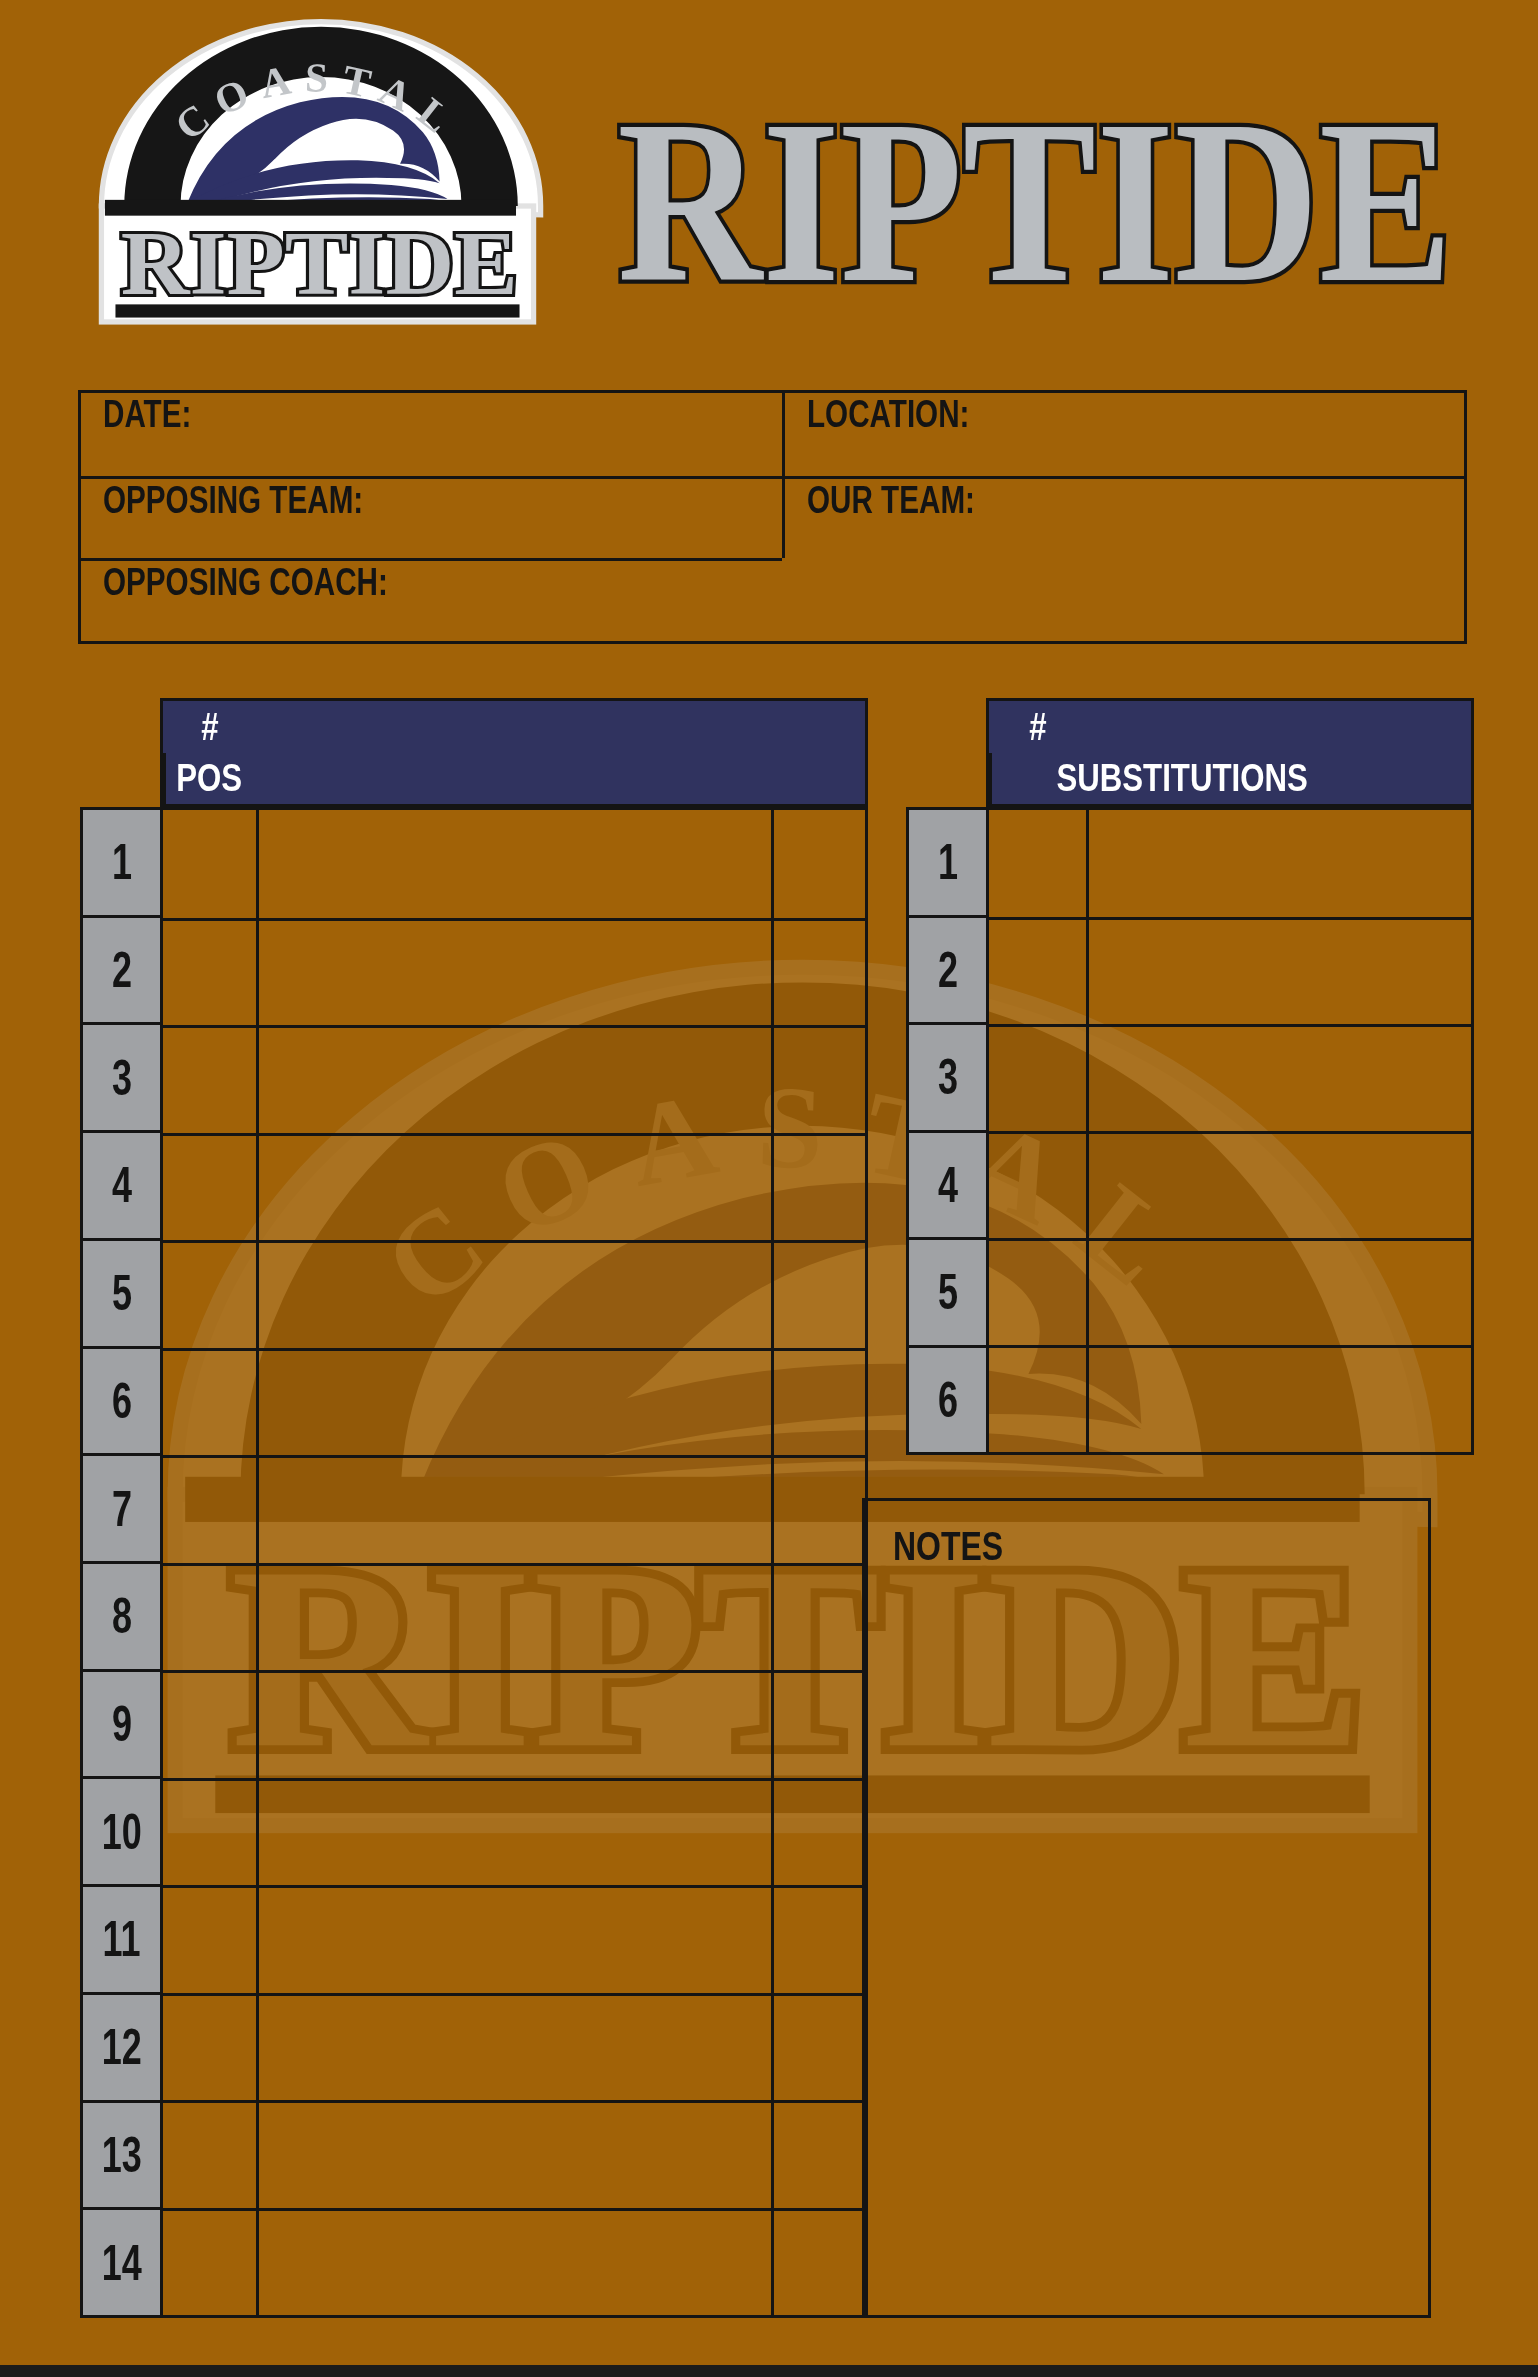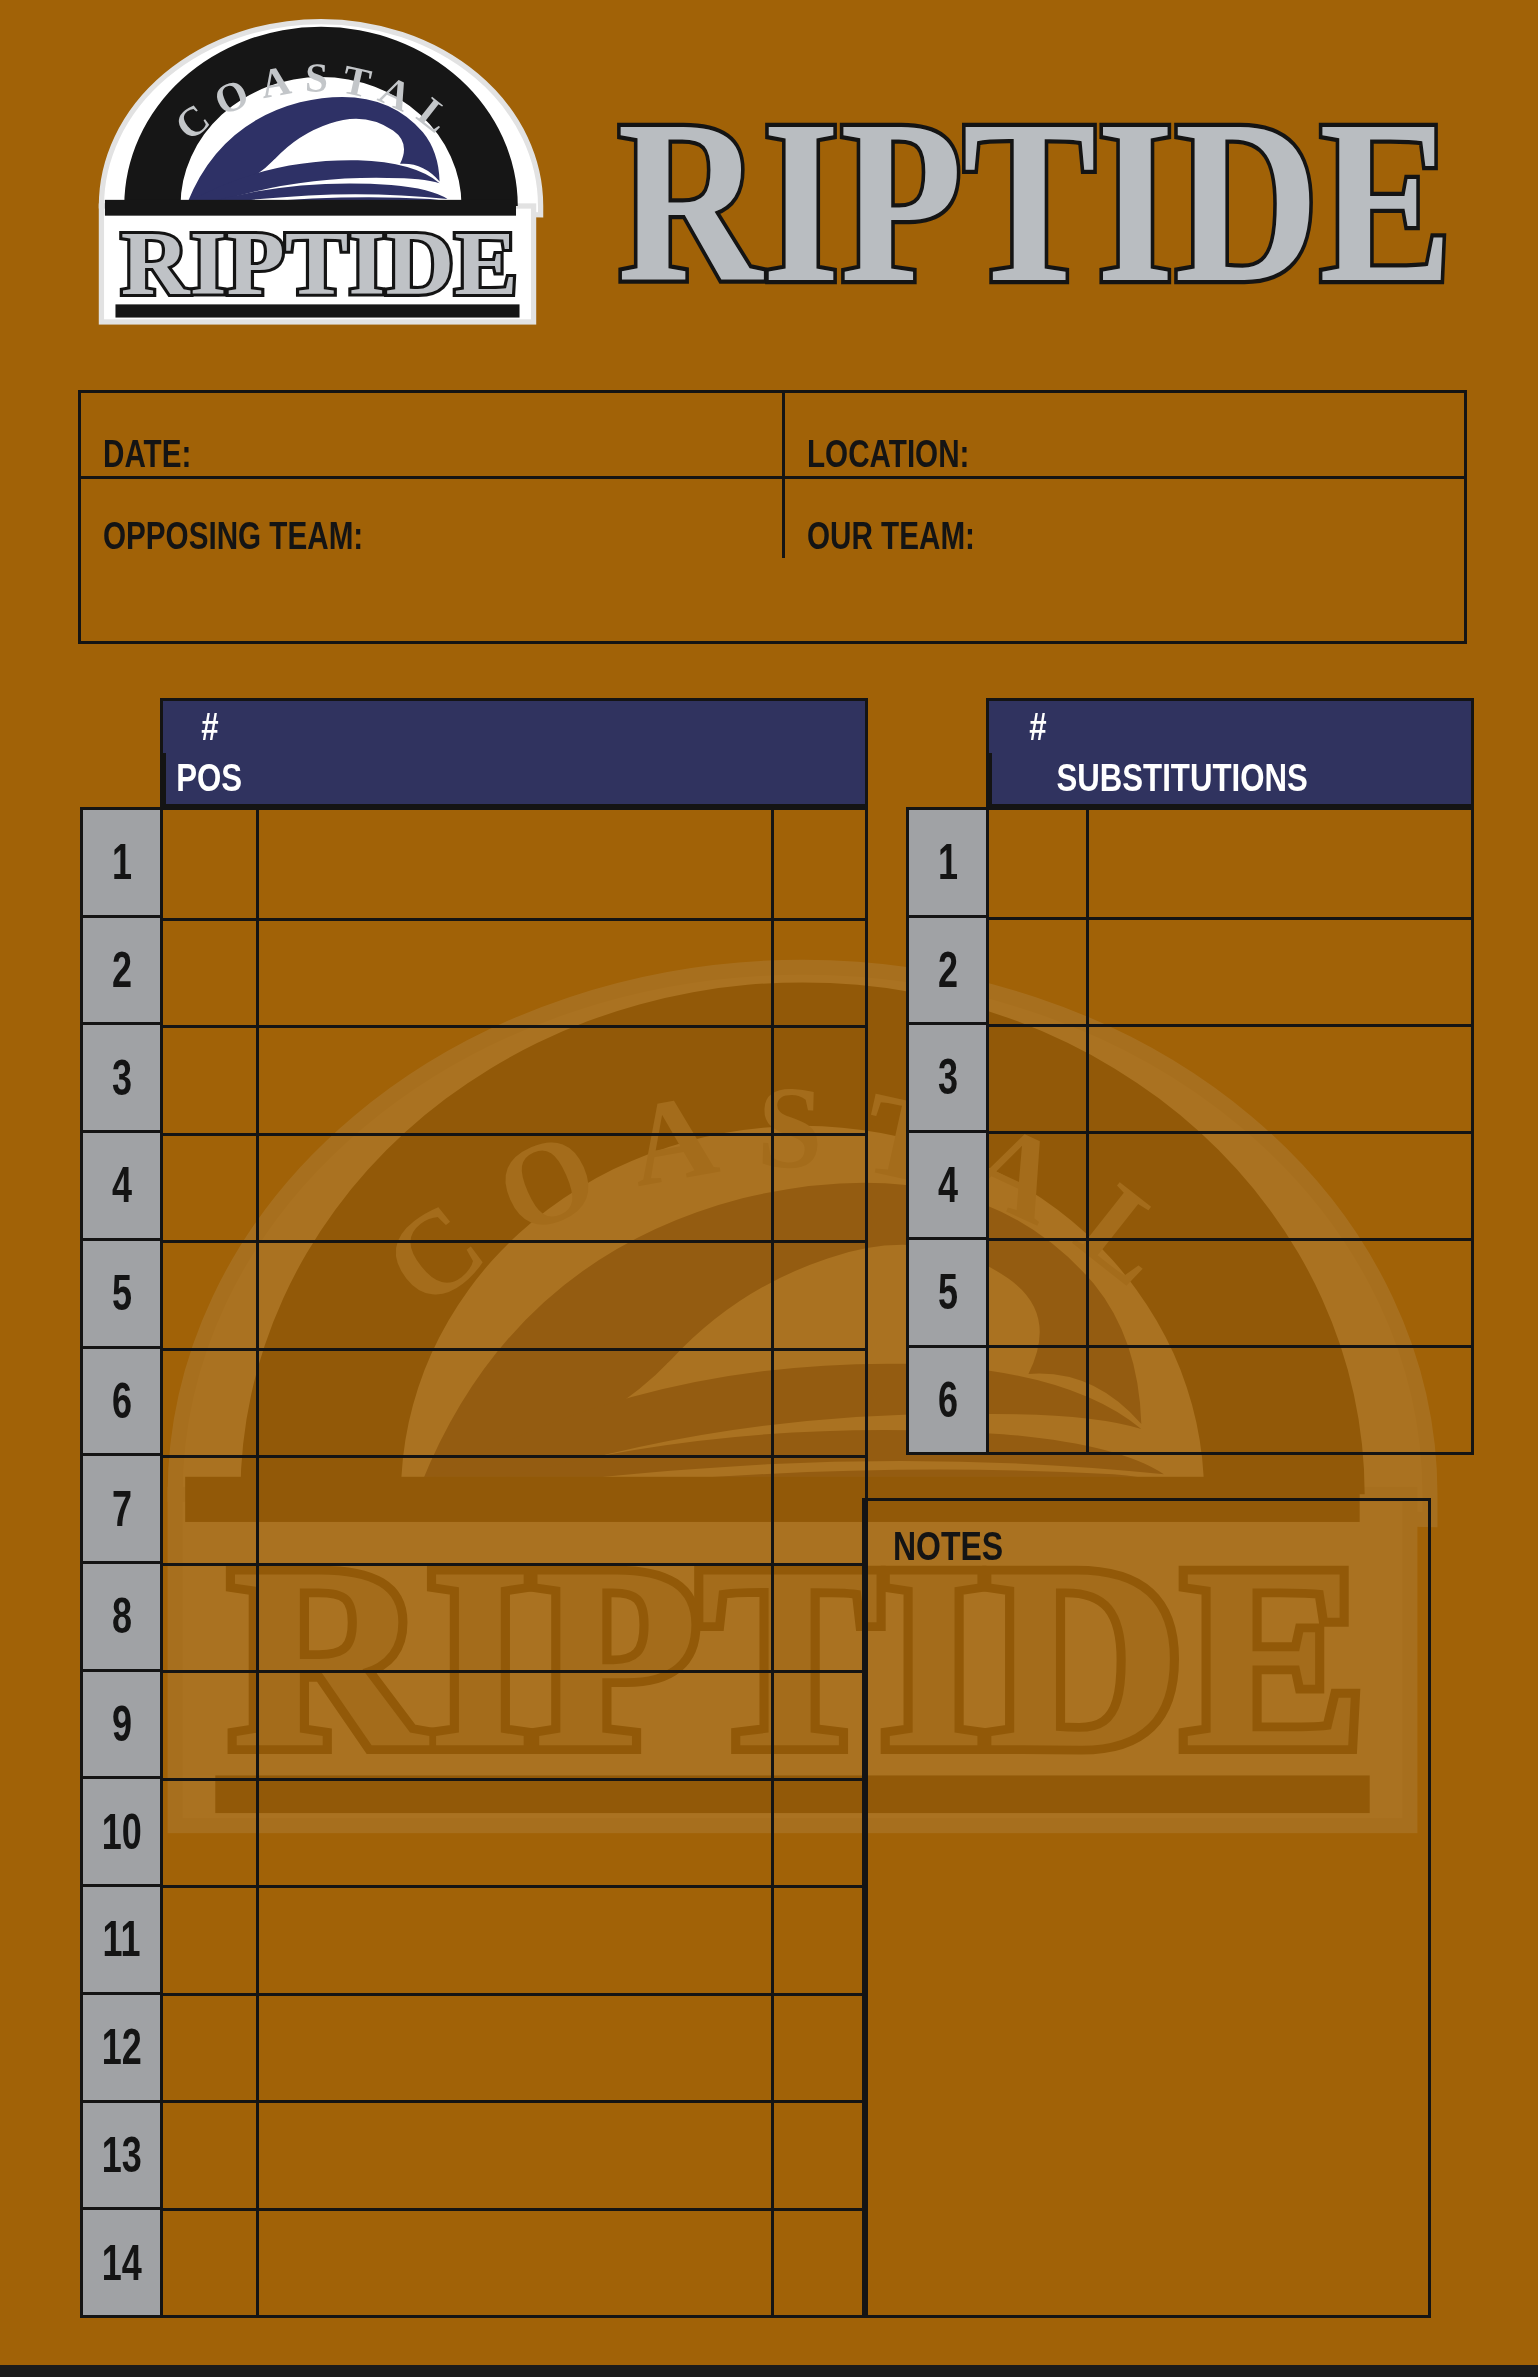"DATE:" .info-cell { align-items: flex-end -> flex-start }
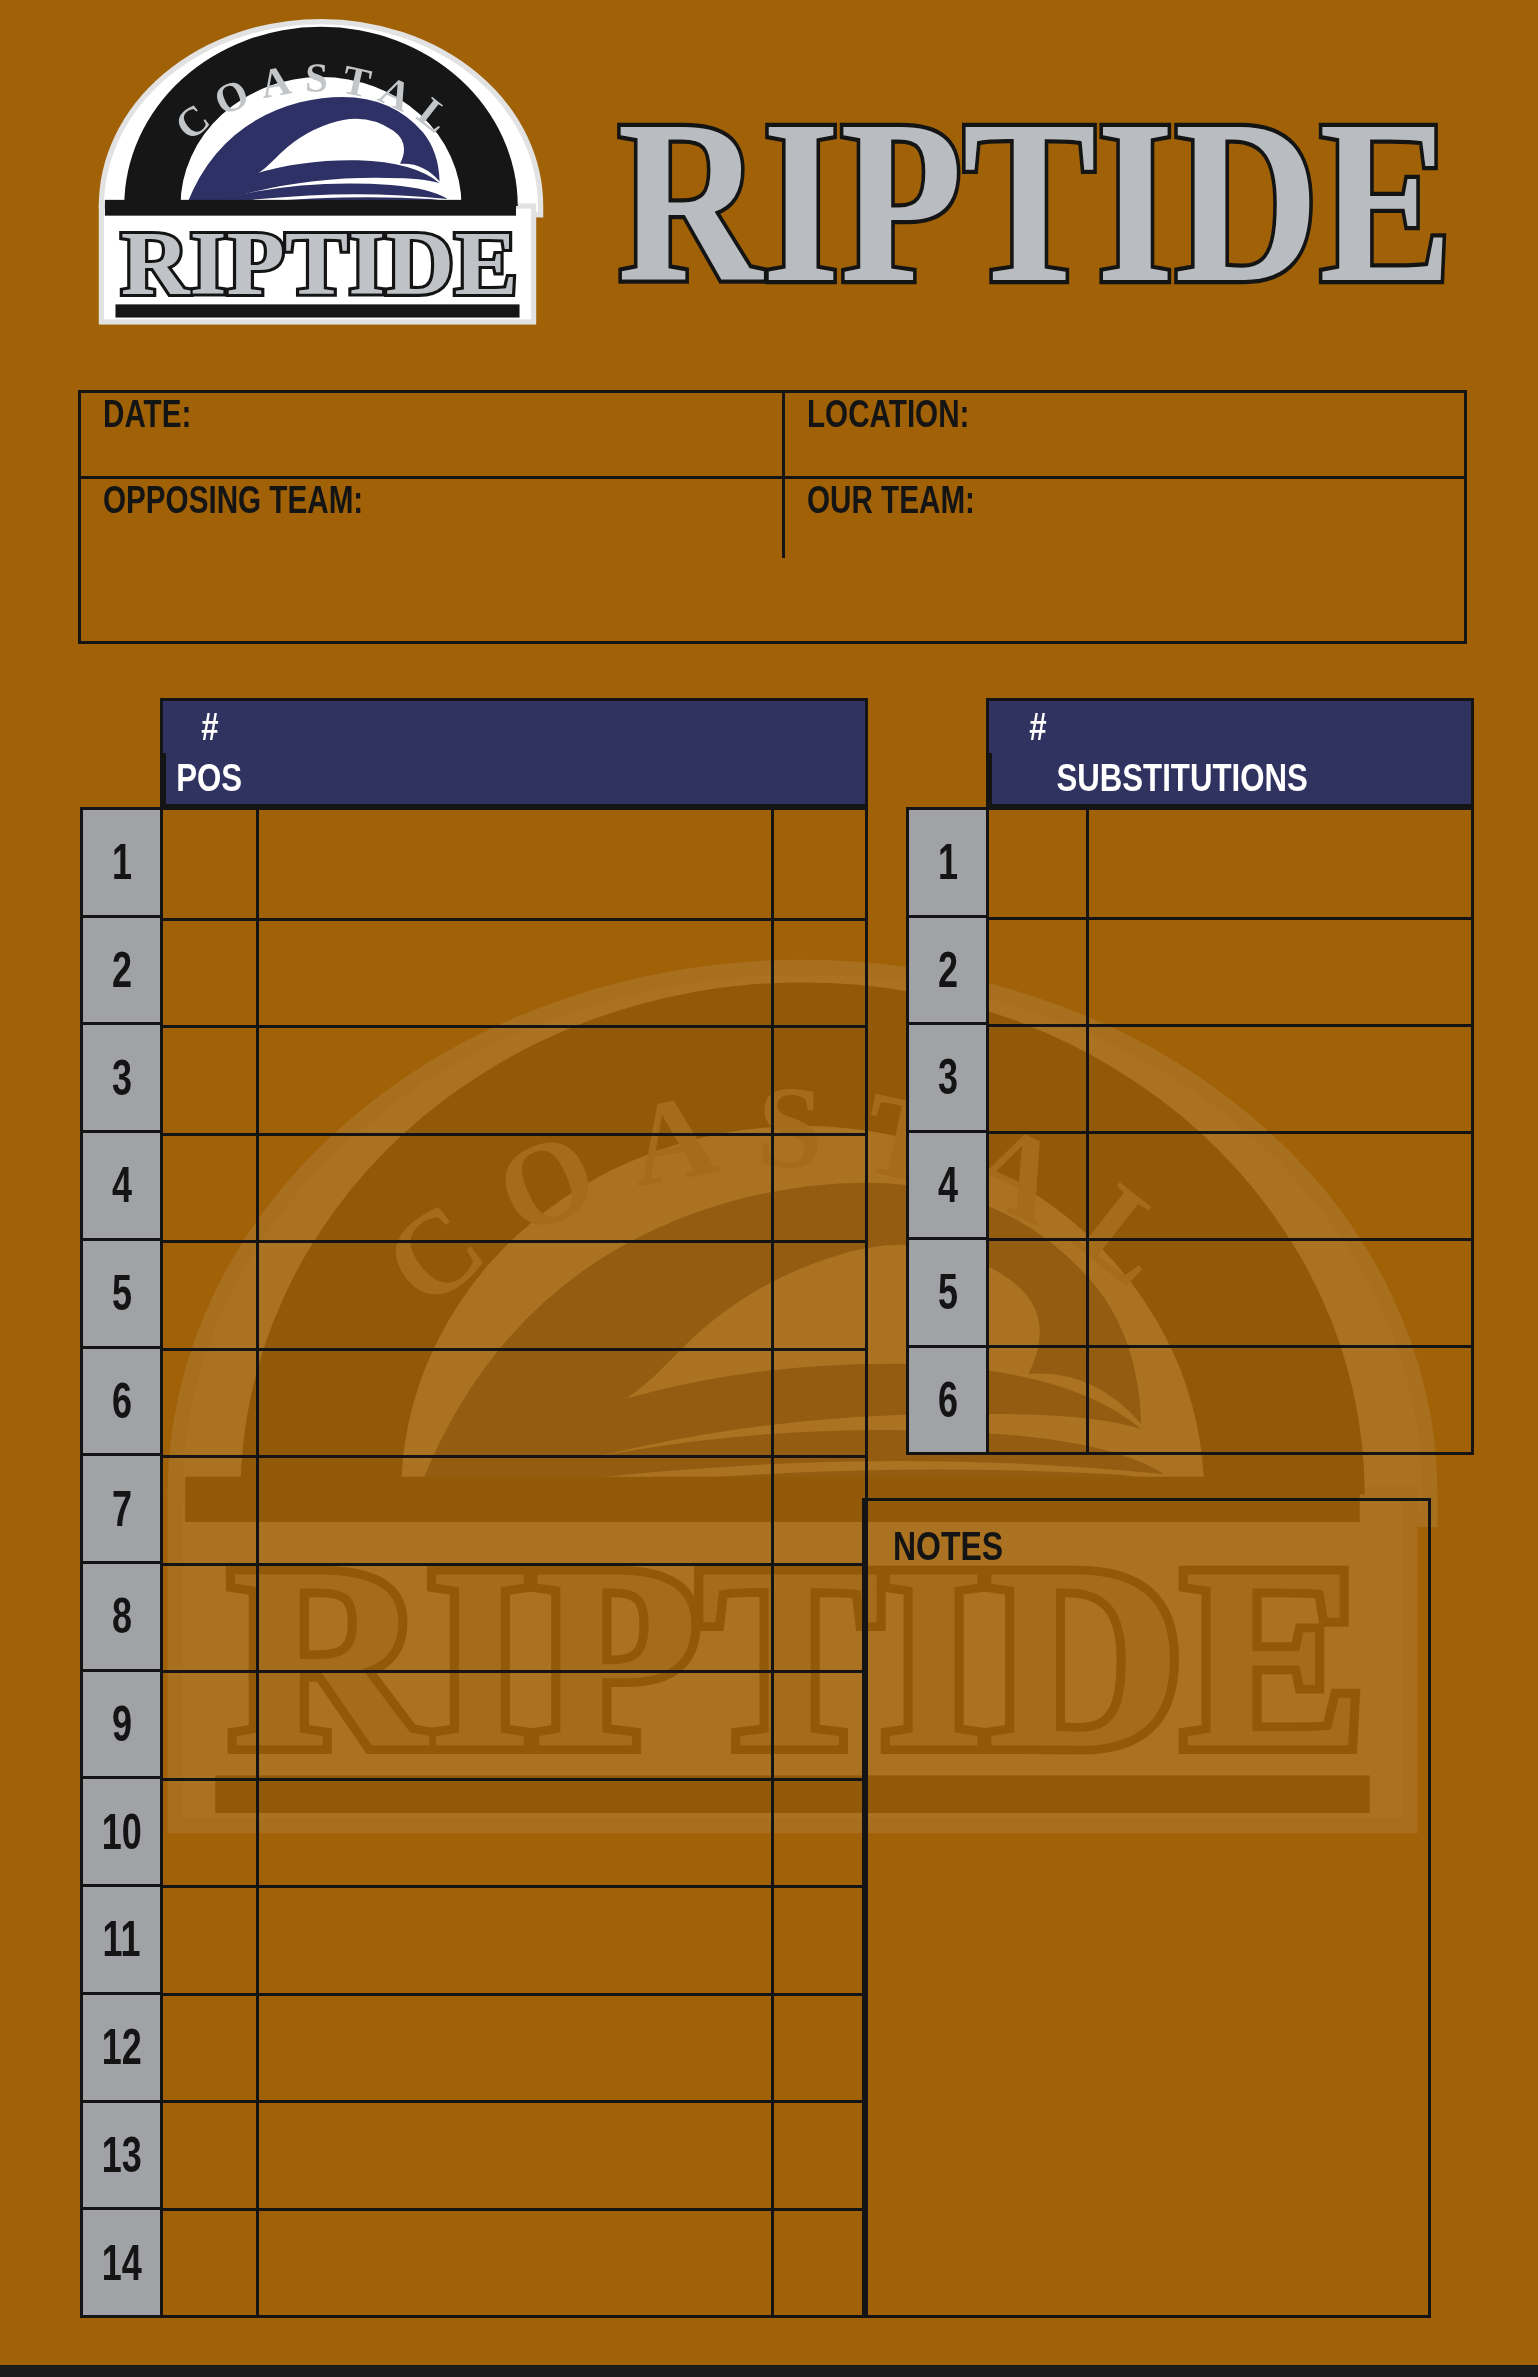"OPPOSING COACH:" div.info-cell { html: none -> <div> <span>OPPOSING COACH:</span> </div> }
